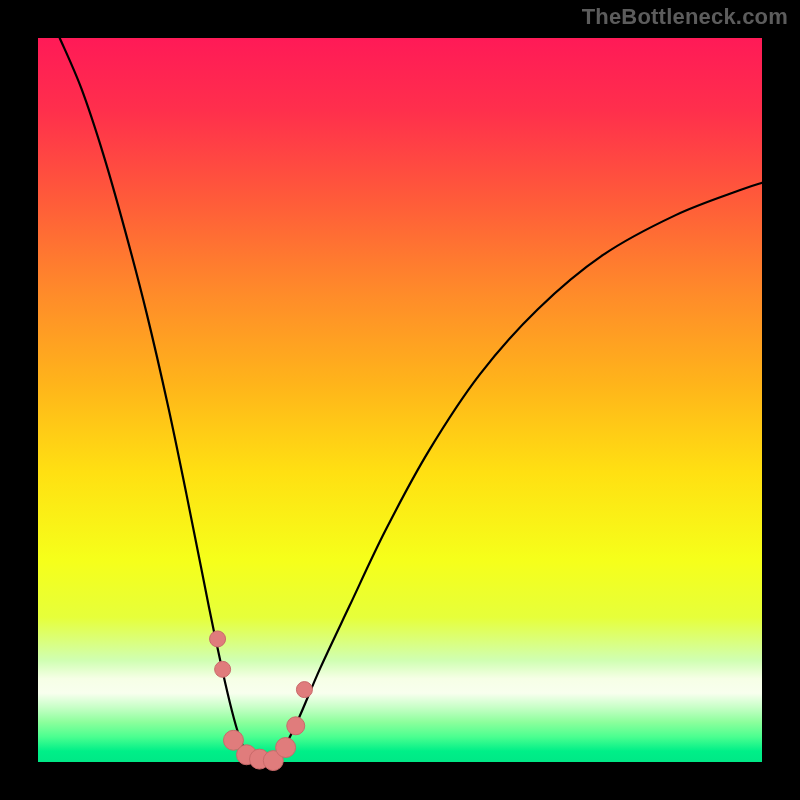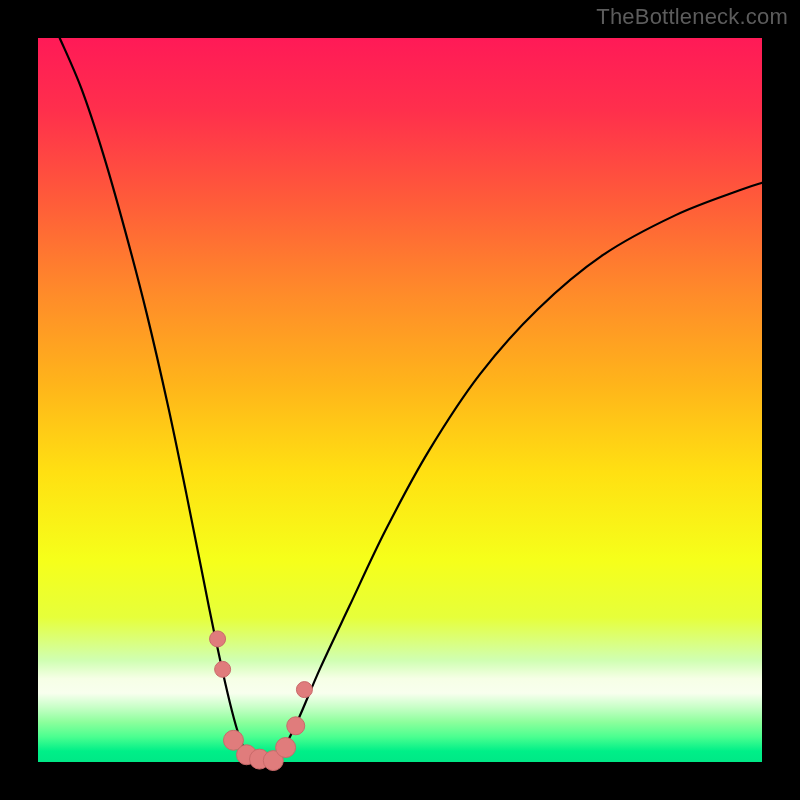"TheBottleneck.com" .frame { font-weight: none -> bold }
